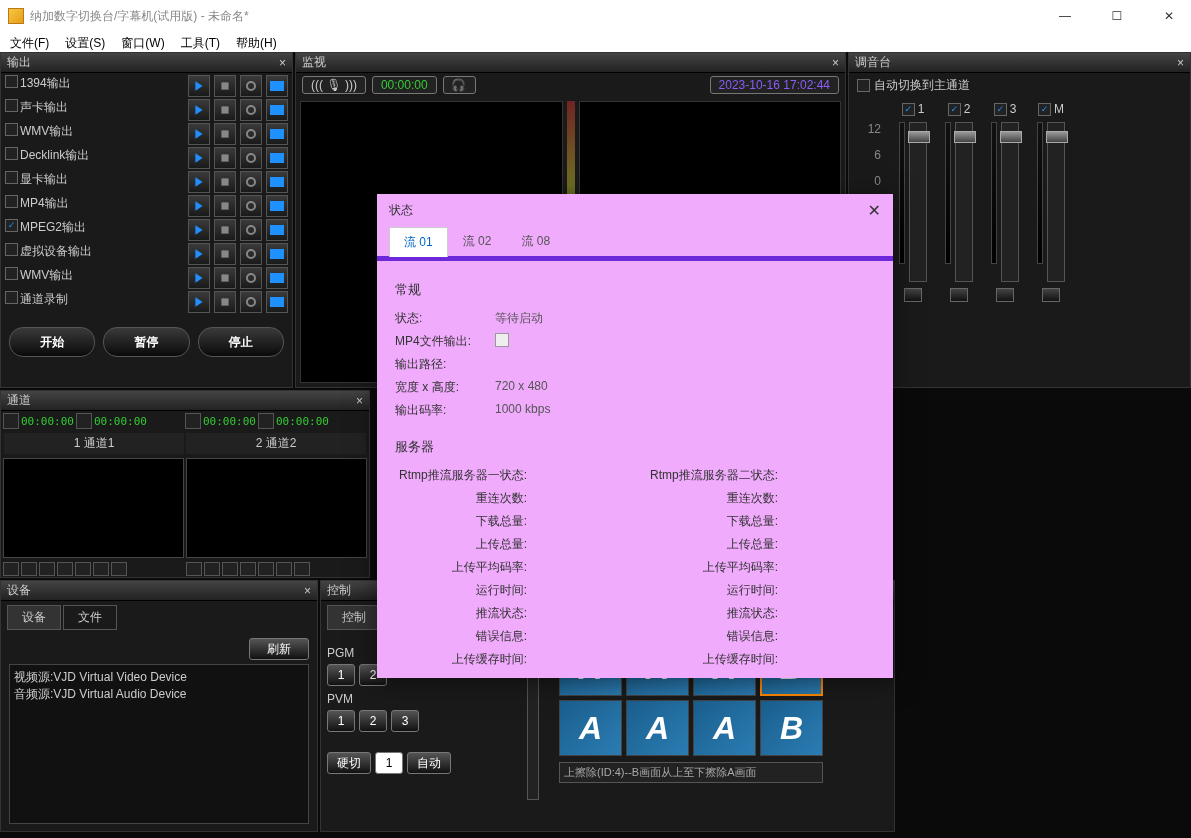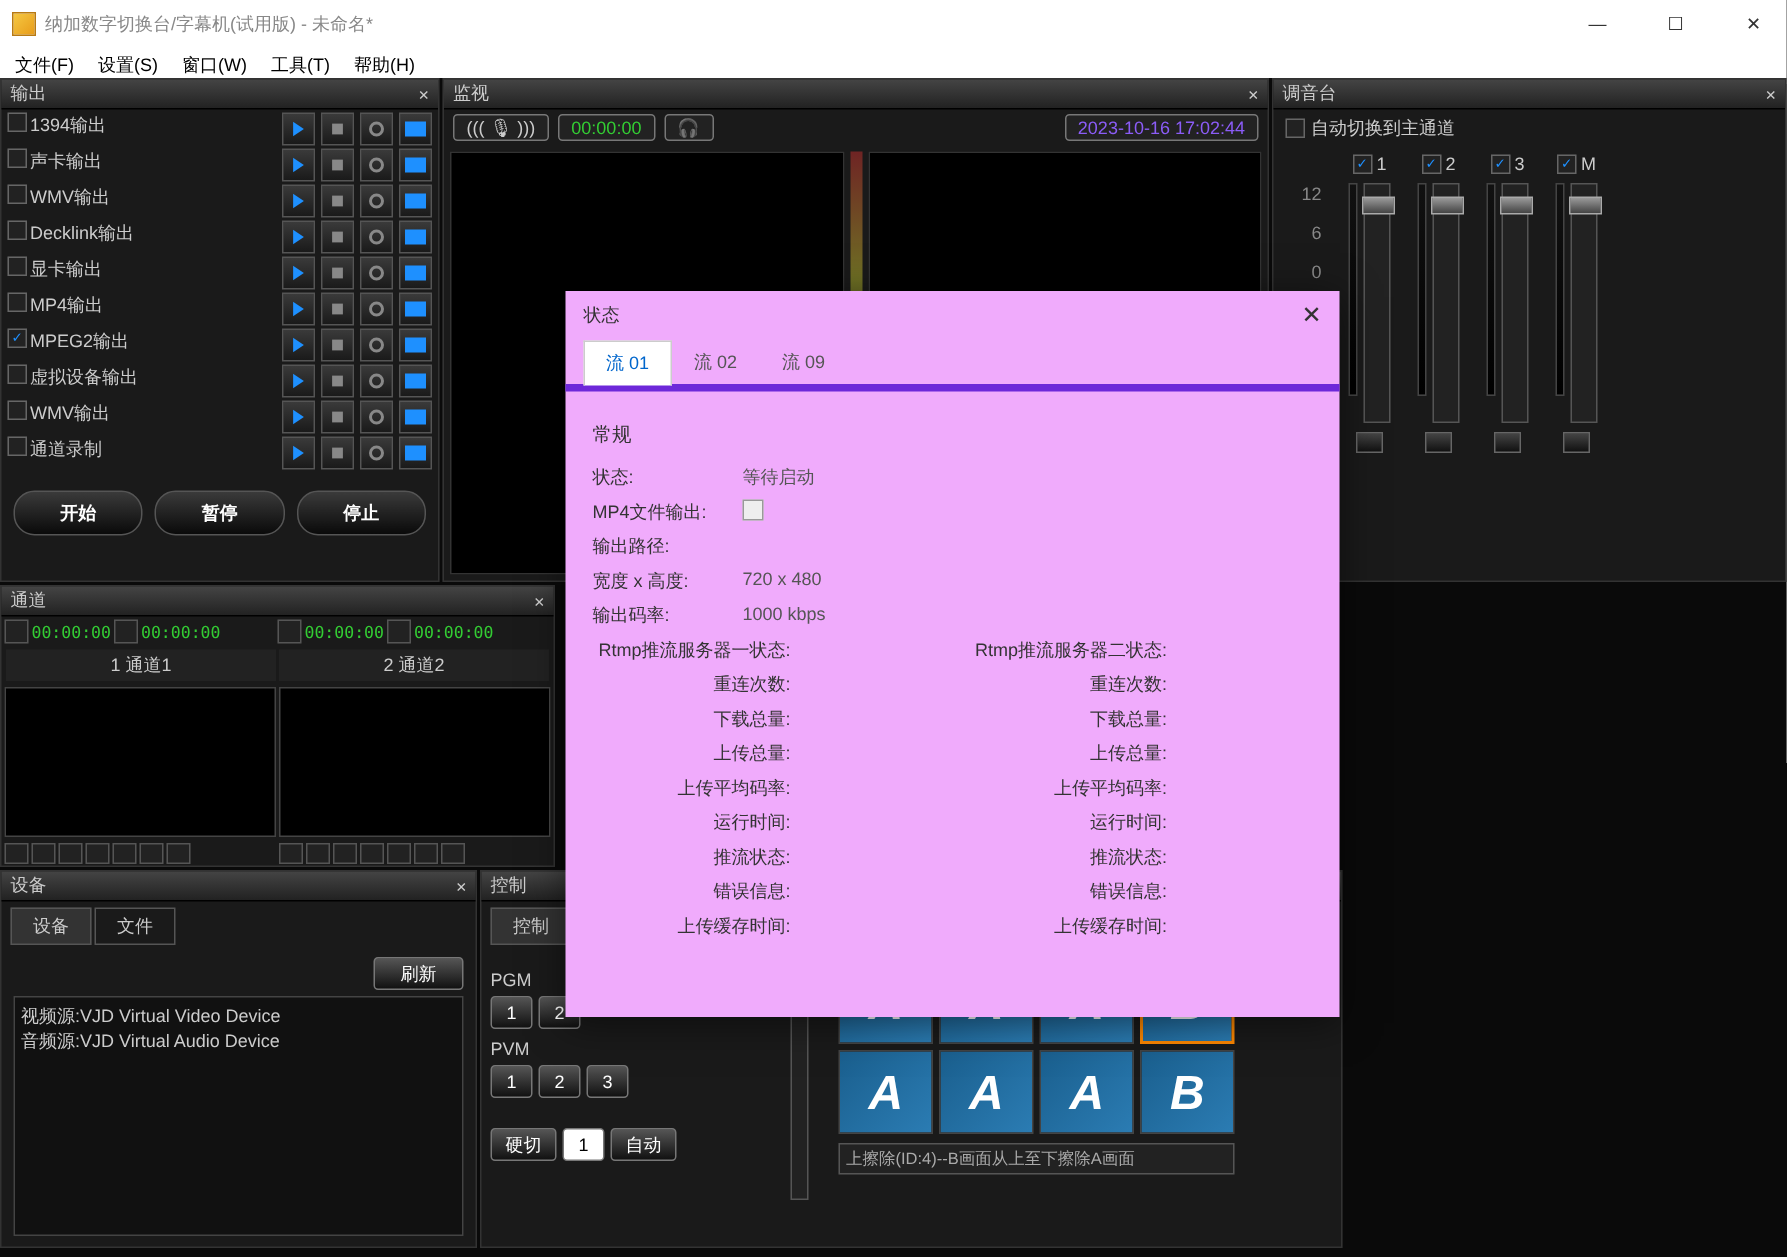"流 09" div.dlg-tab { text: 09 -> 08 }
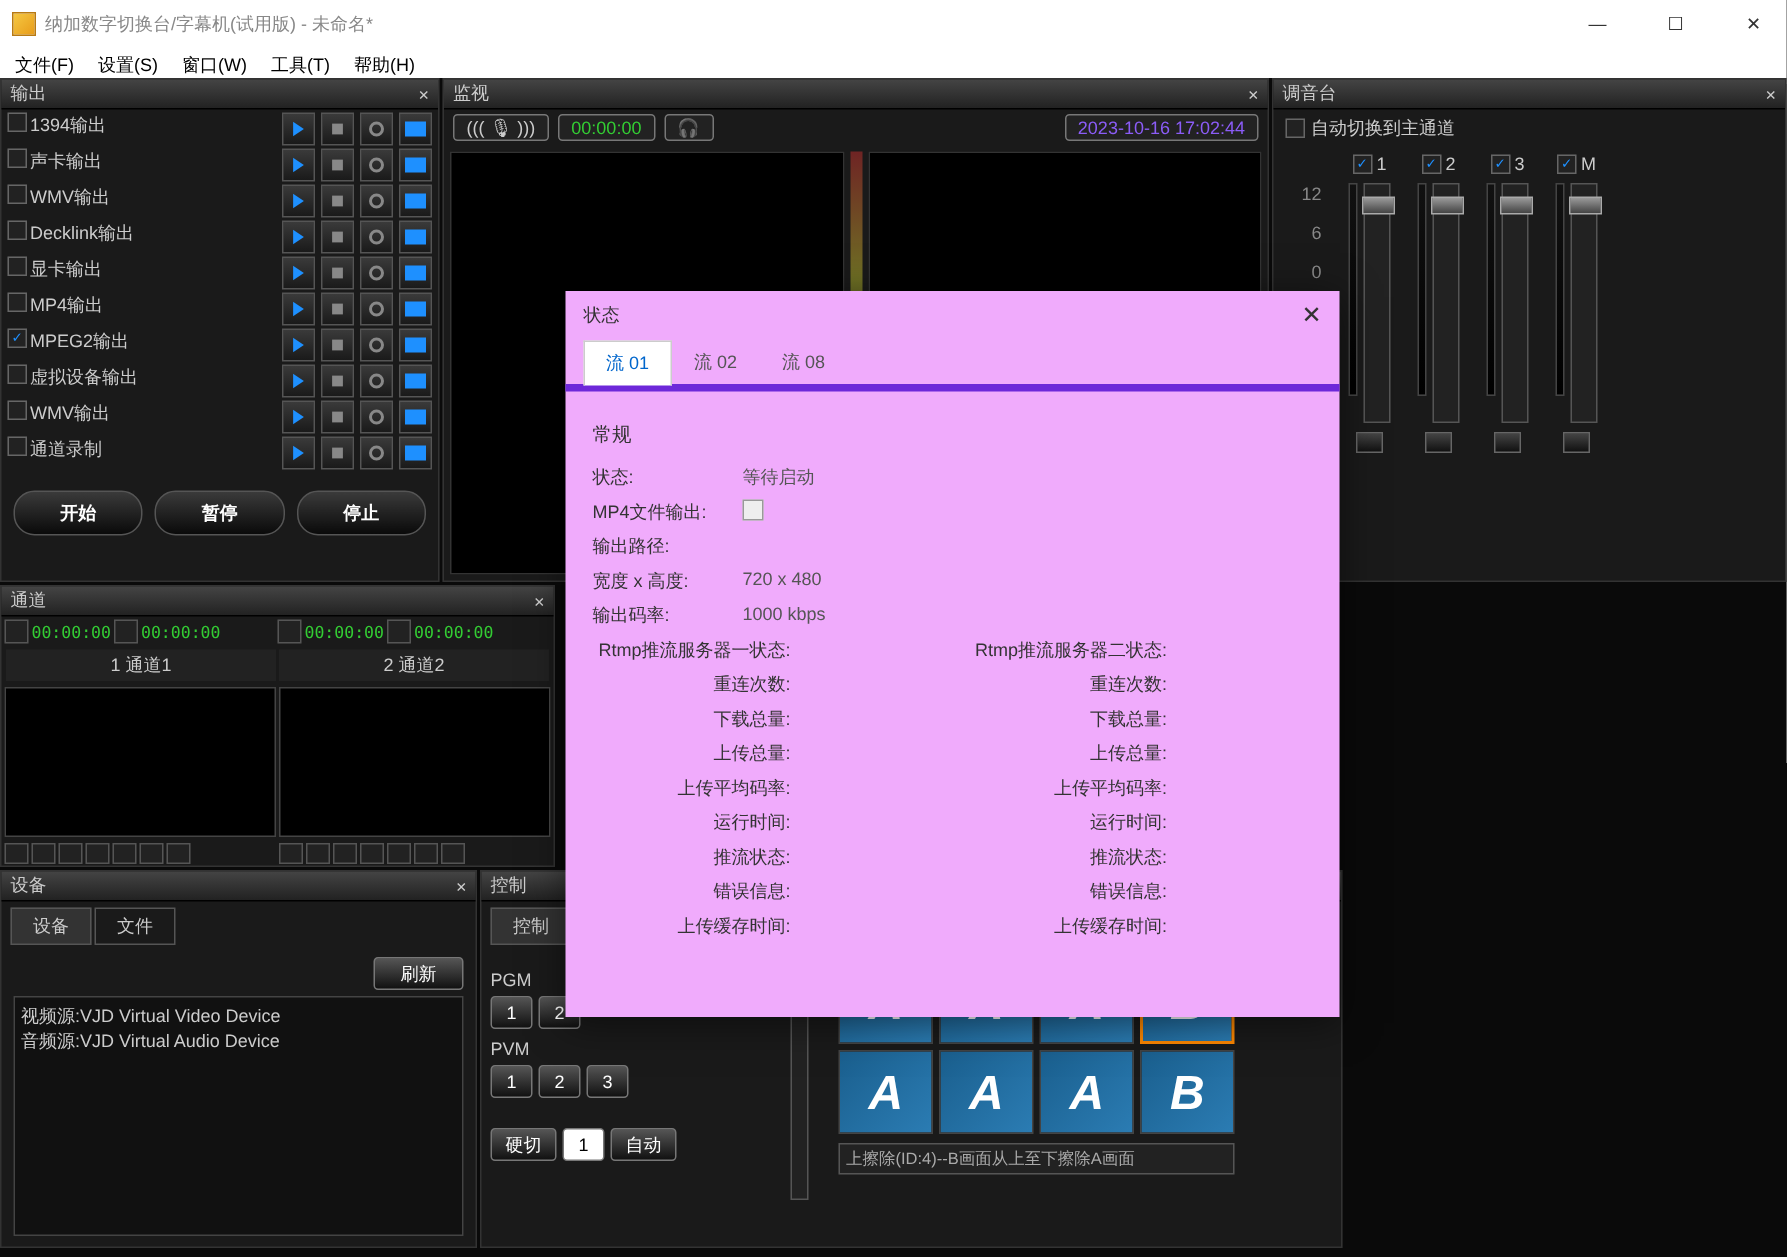"服务器" div.dlg-sec { html: none -> <div>服务器</div> }
